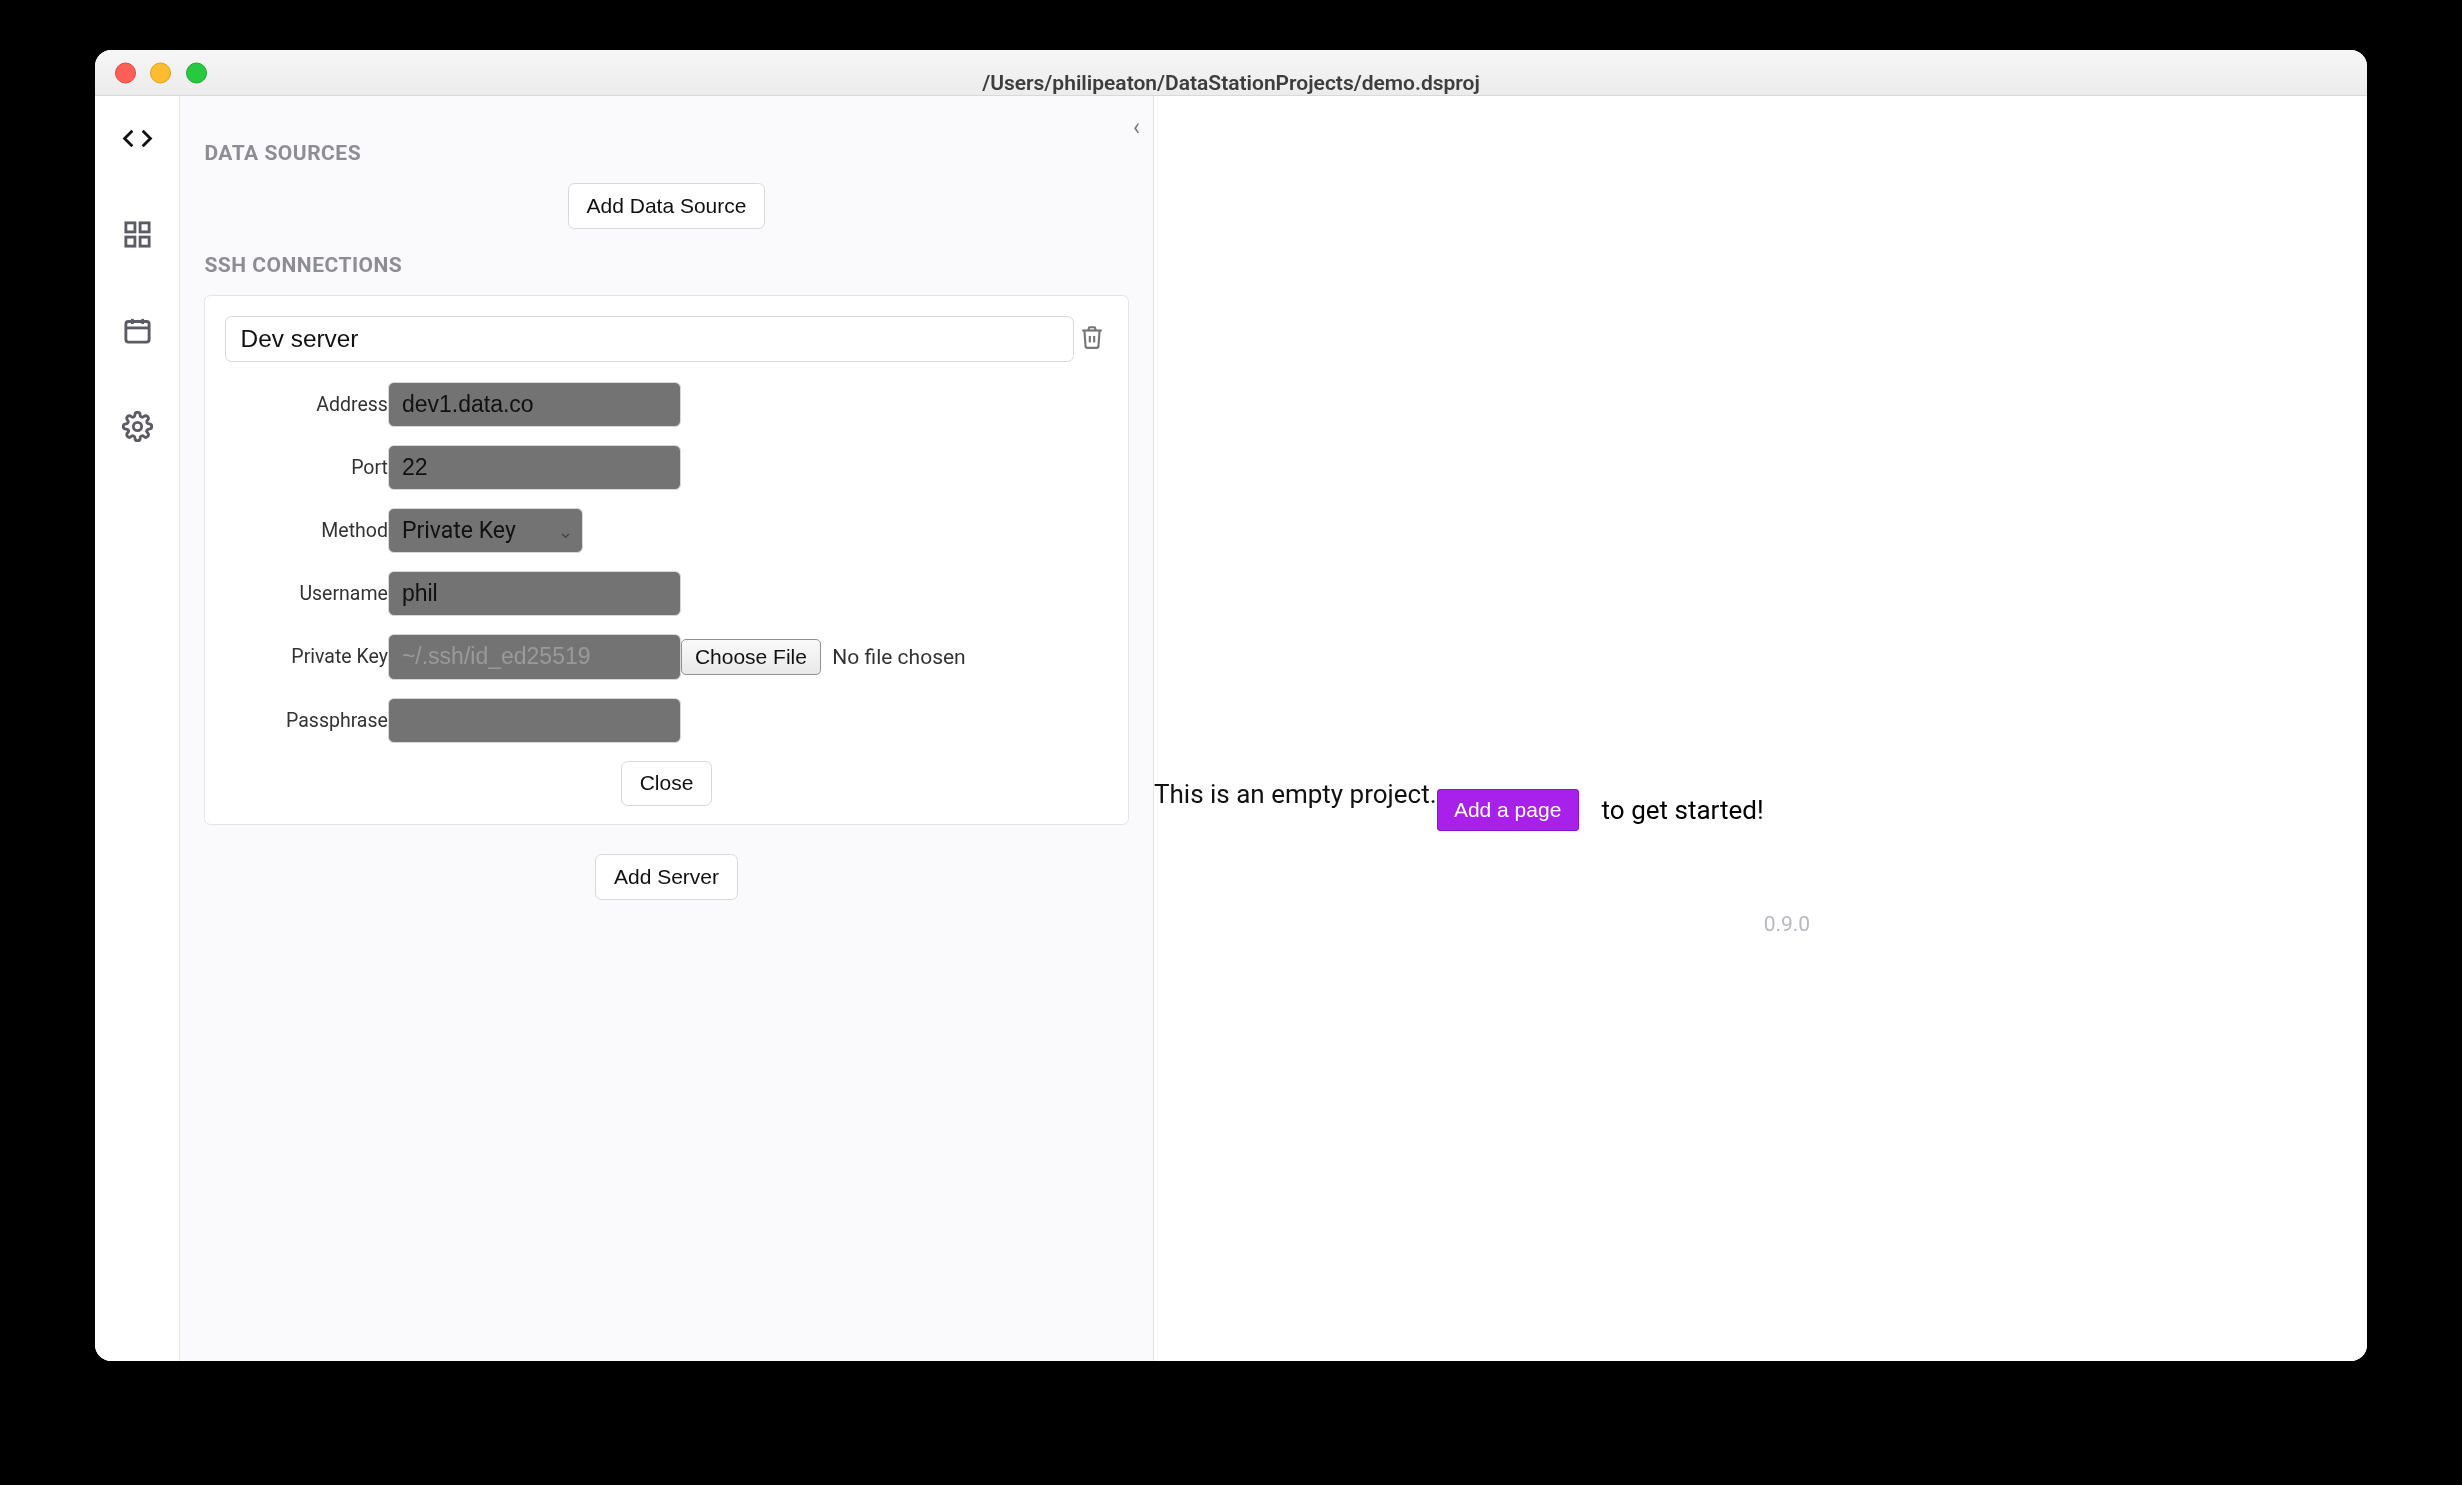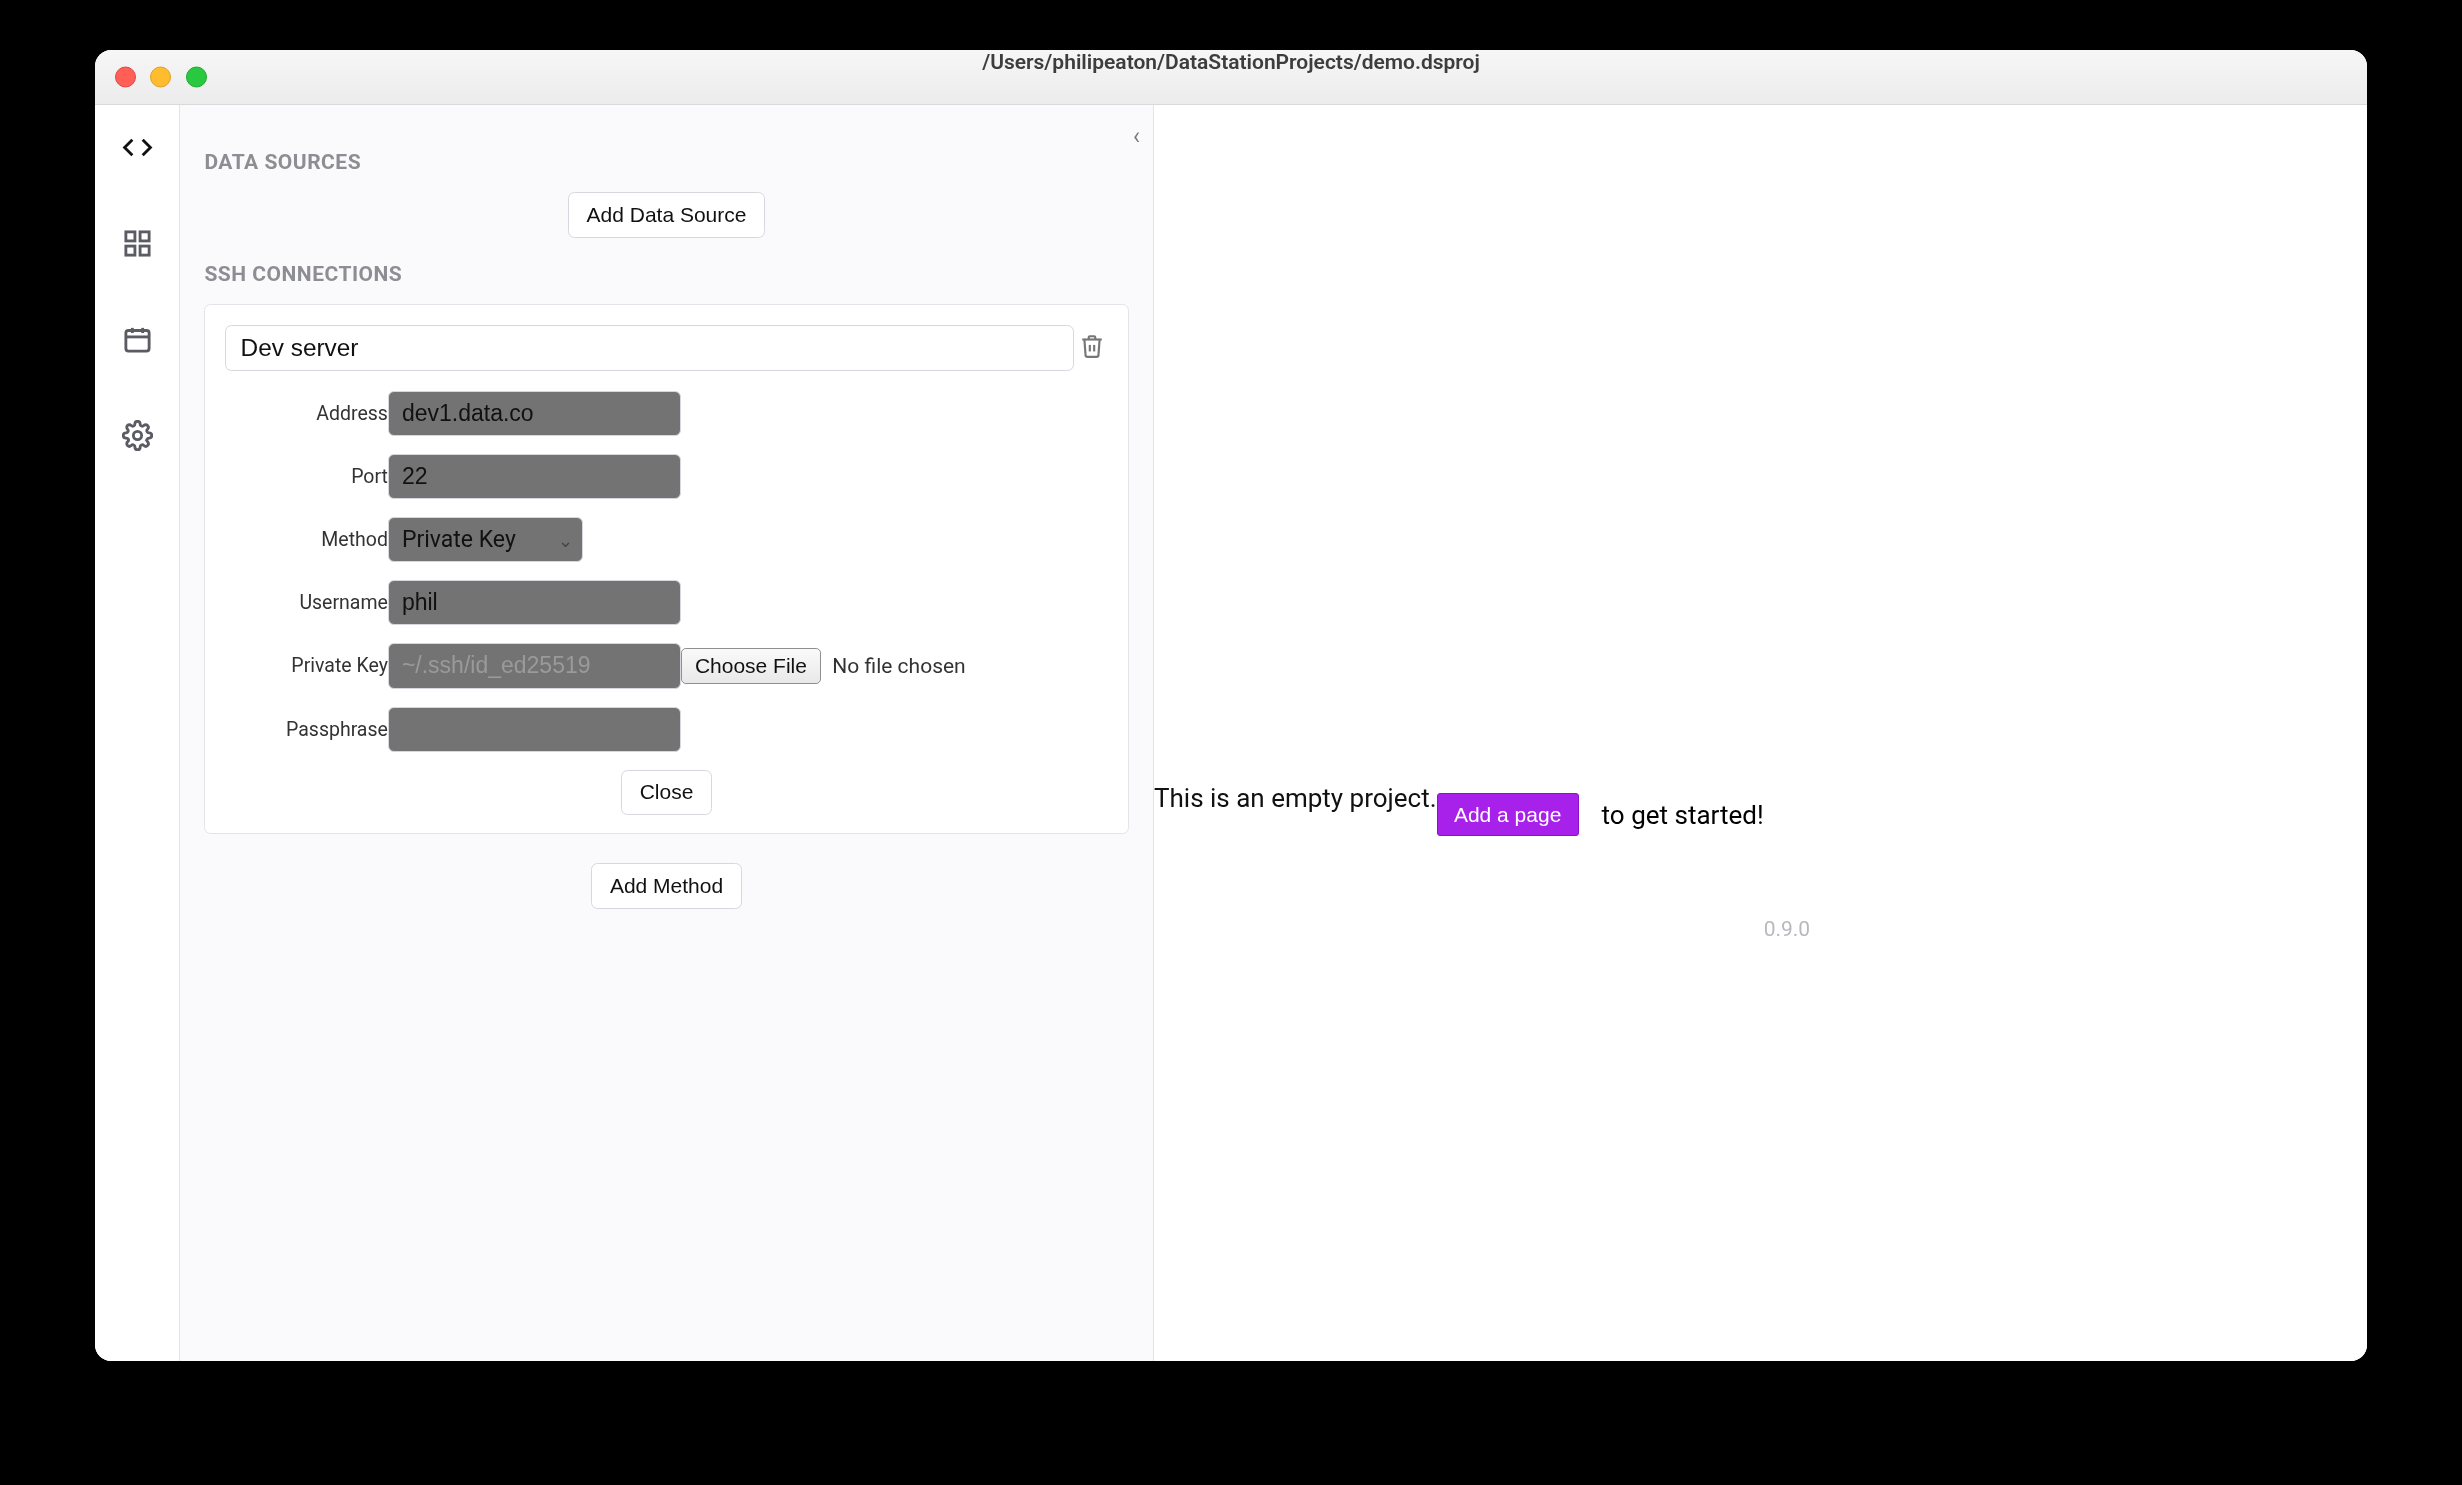"/Users/philipeaton/DataStationProjects/d" .titlebar { align-items: flex-start -> flex-end; height: 55px -> 46px }
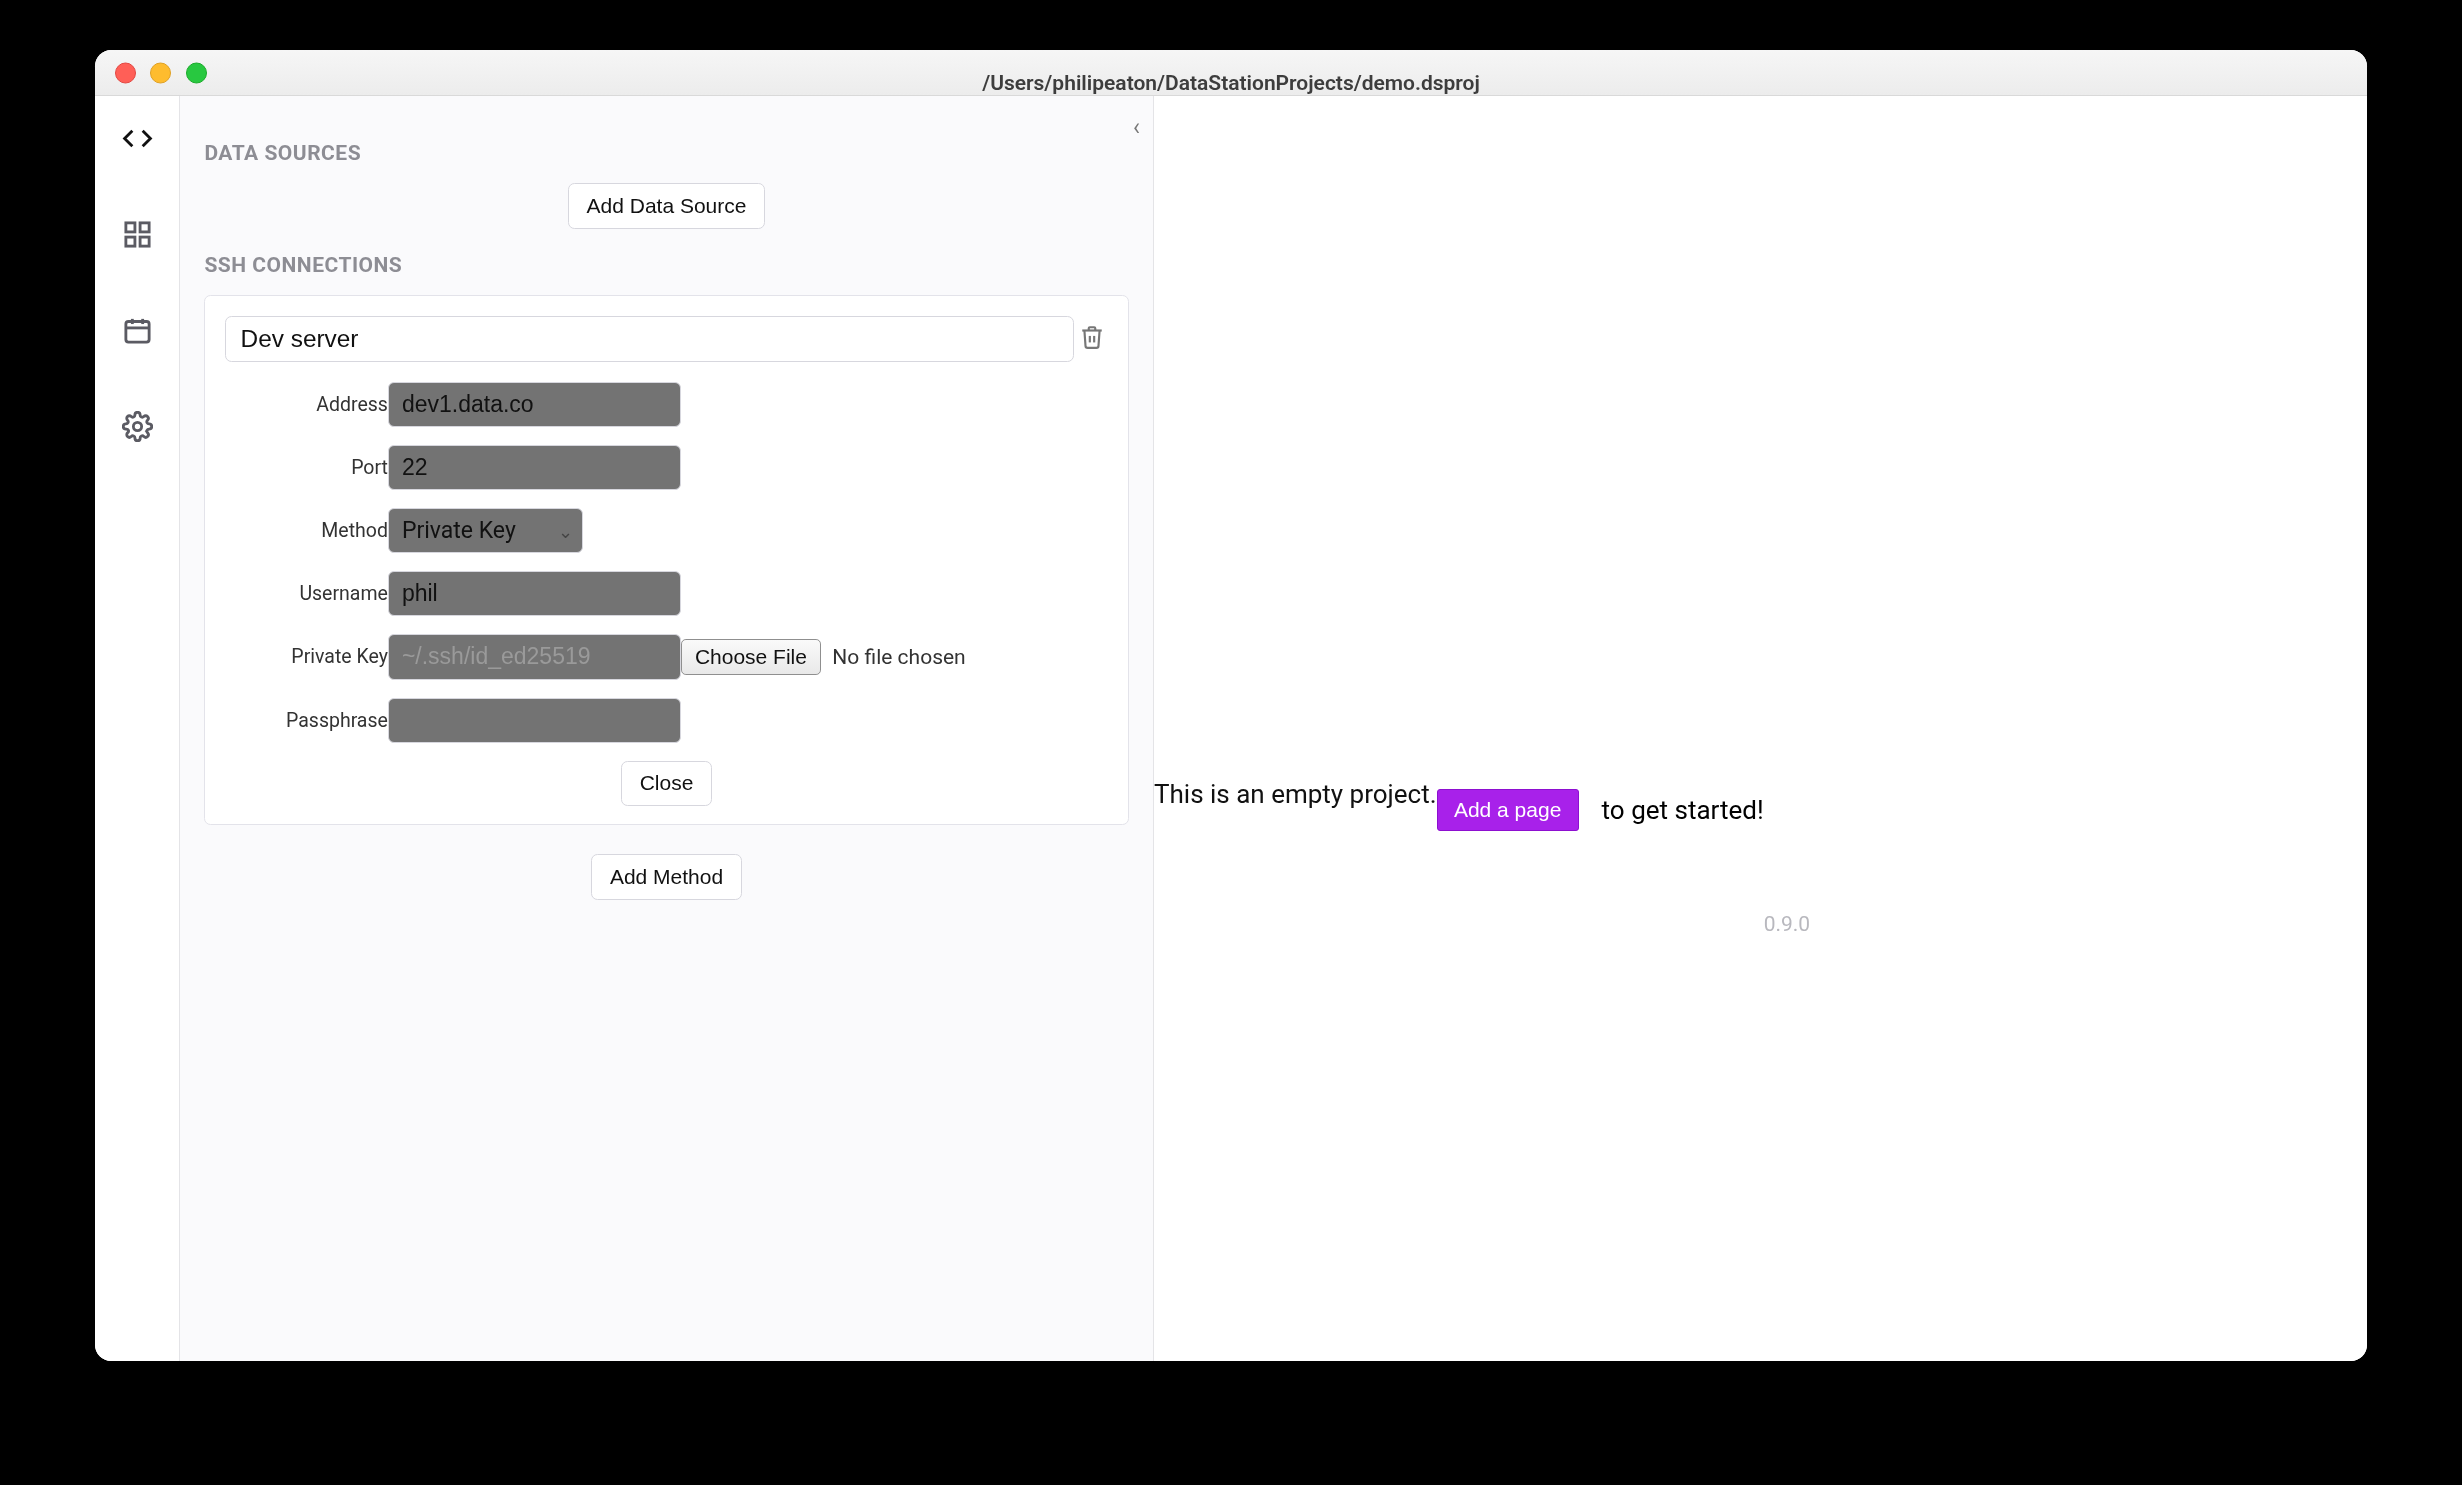"Add Method" button.btn { text: Method -> Server }
